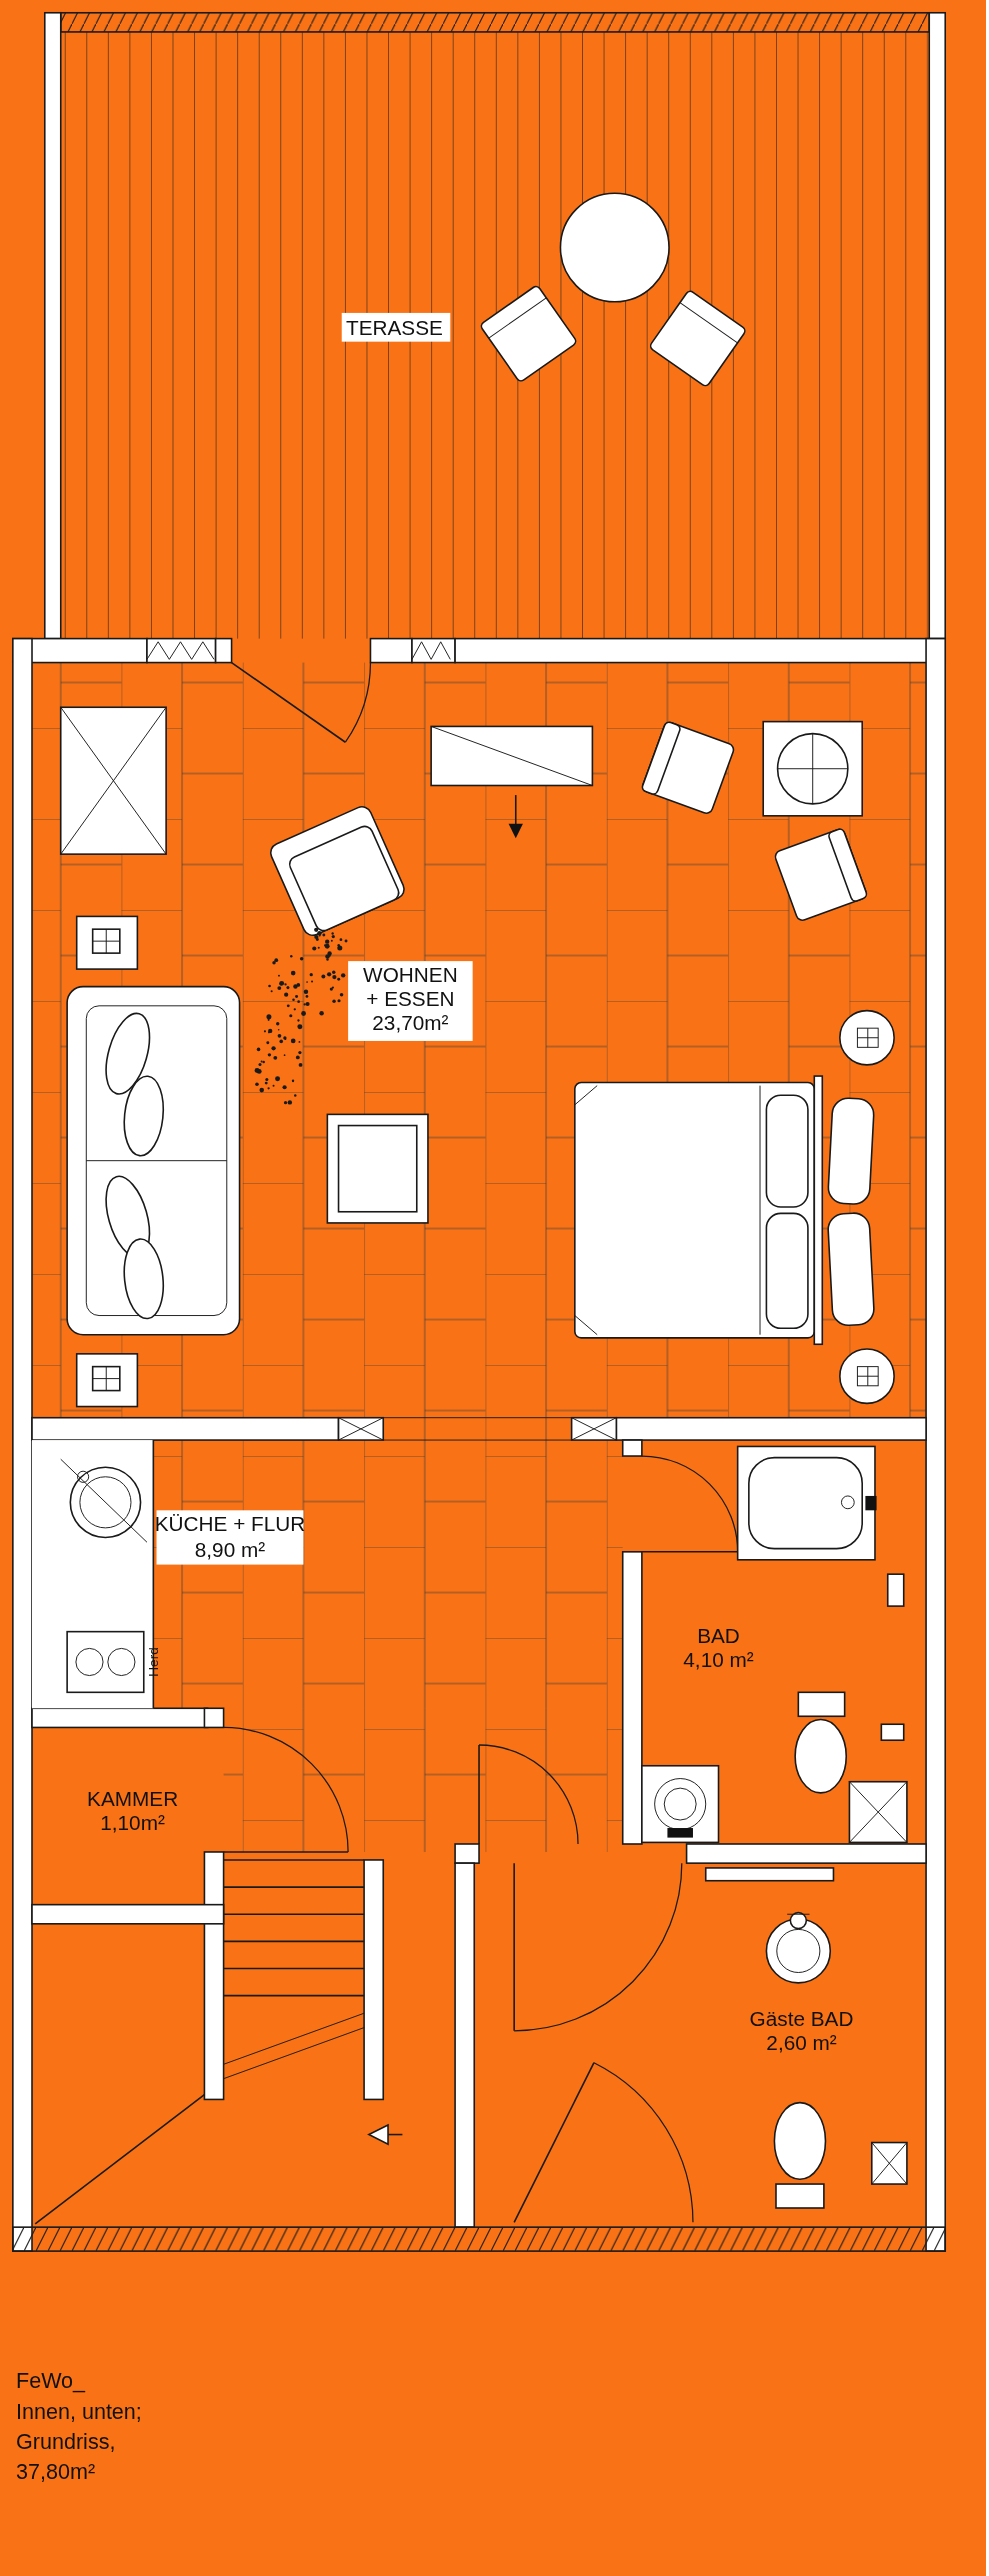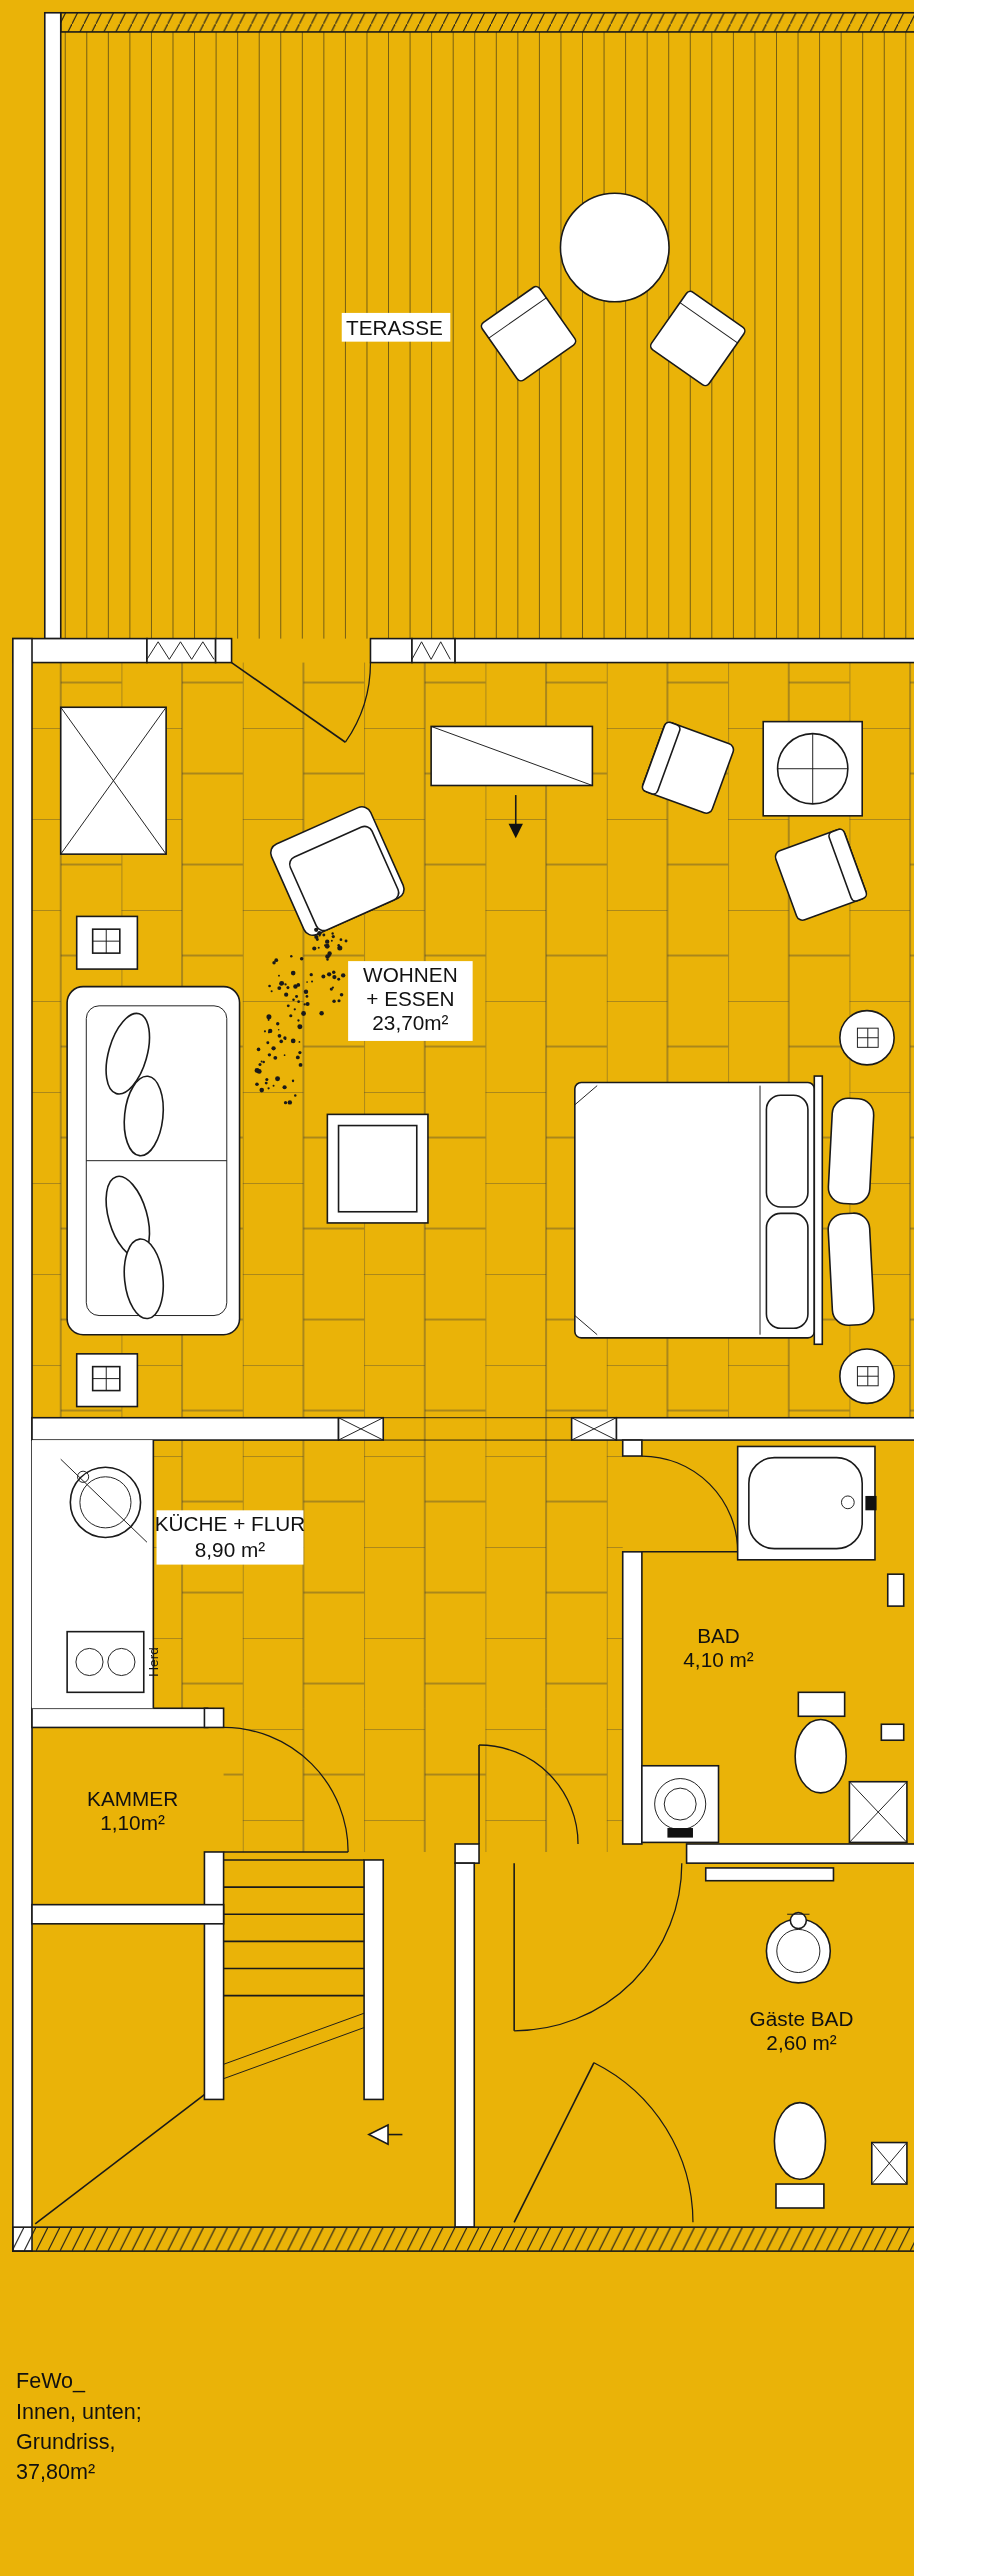"TERASSE" .canvas { background: #eab308 -> #f97316; width: 914px -> 986px }
